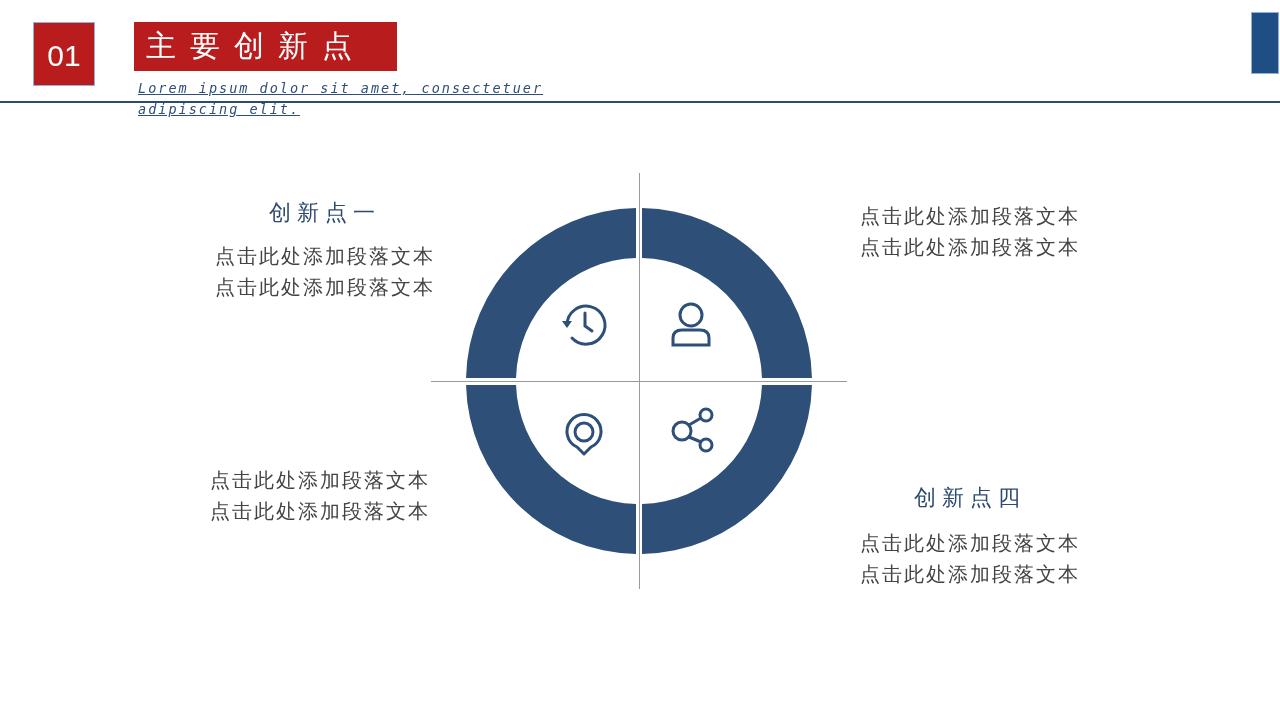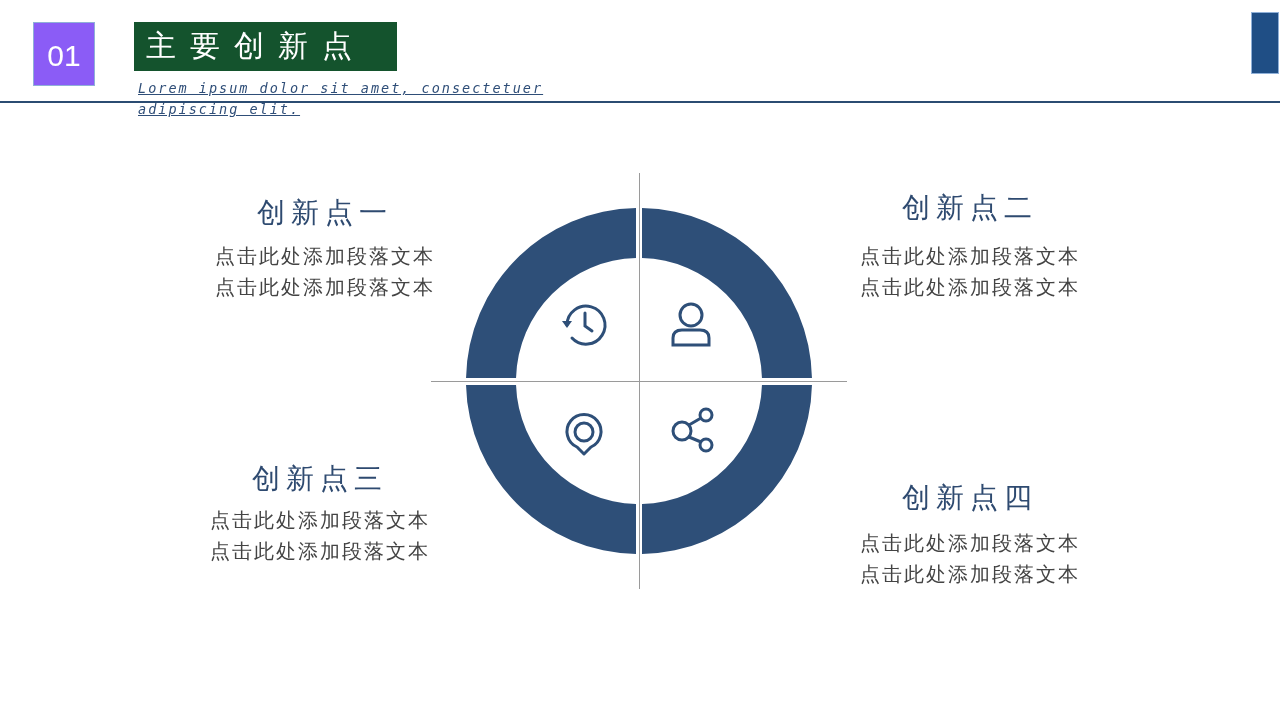"01" .num-box { background: #8b5cf6 -> #b91c1c }
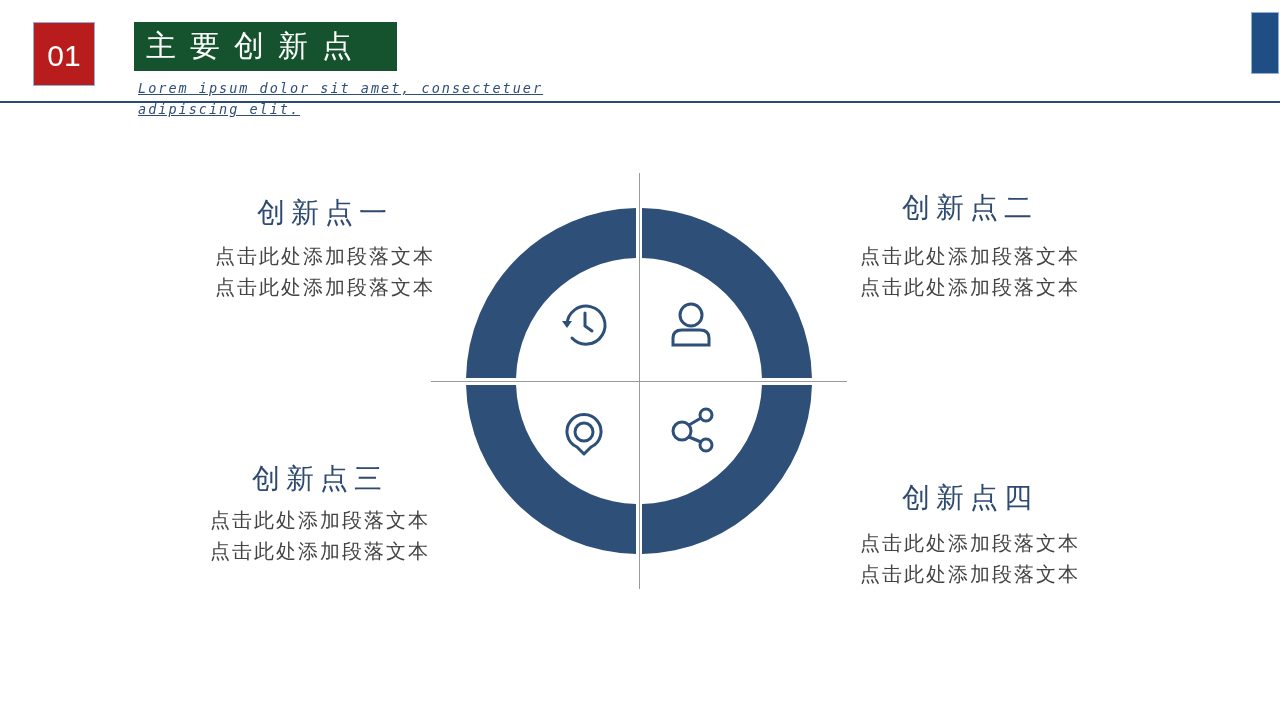"主要创新点" .title-box { background: #14532d -> #b91c1c }
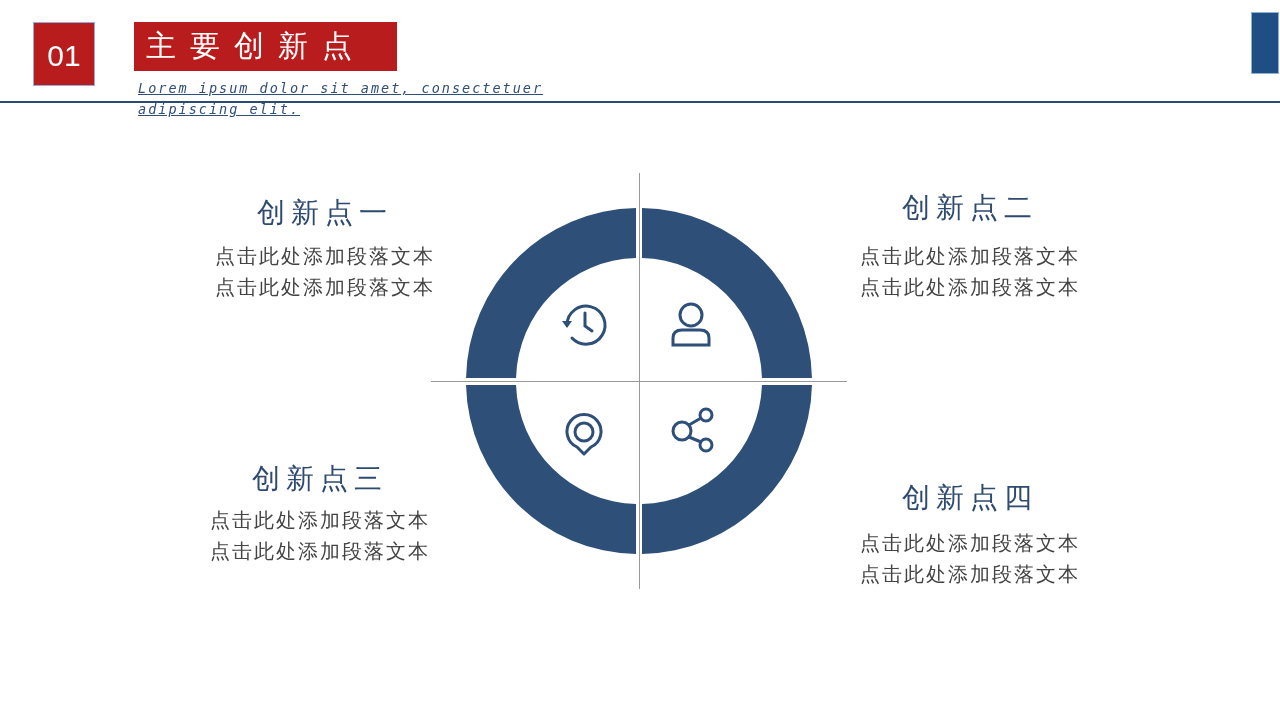"创新点一" .block .head { font-size: 28px -> 22px }
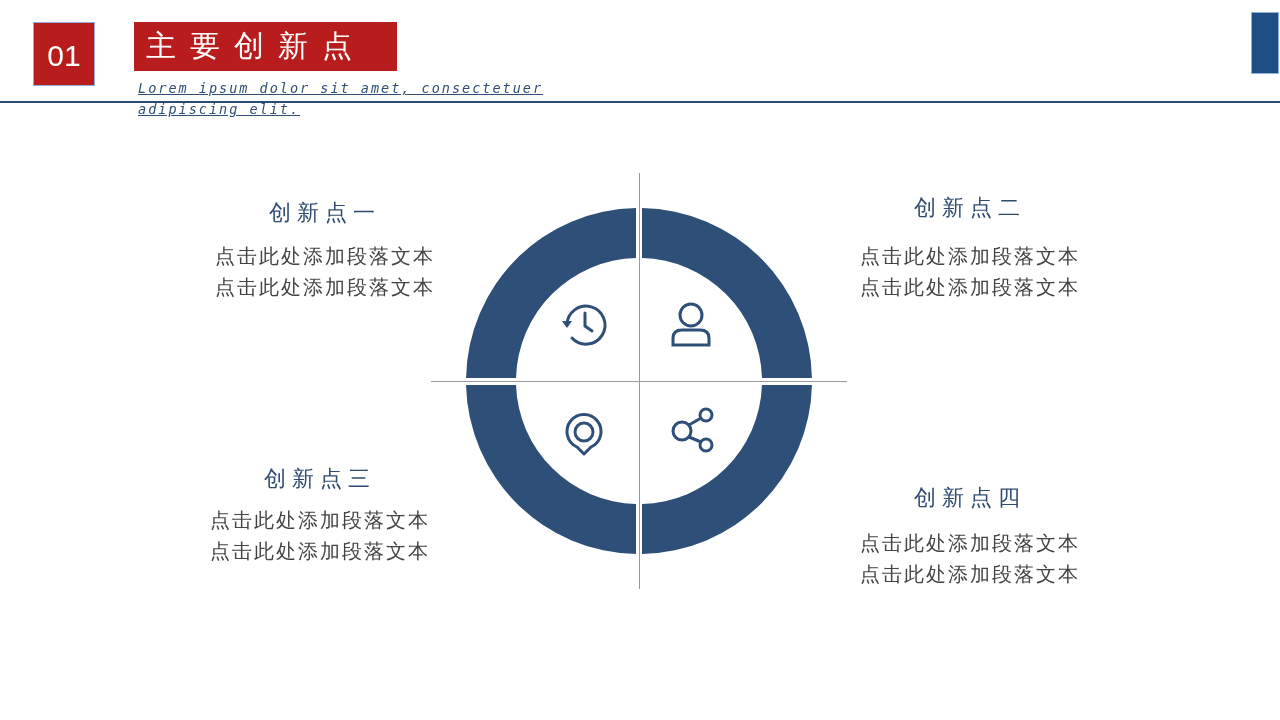"创新点二" div.head { html: <div>创新点二</div> -> none }
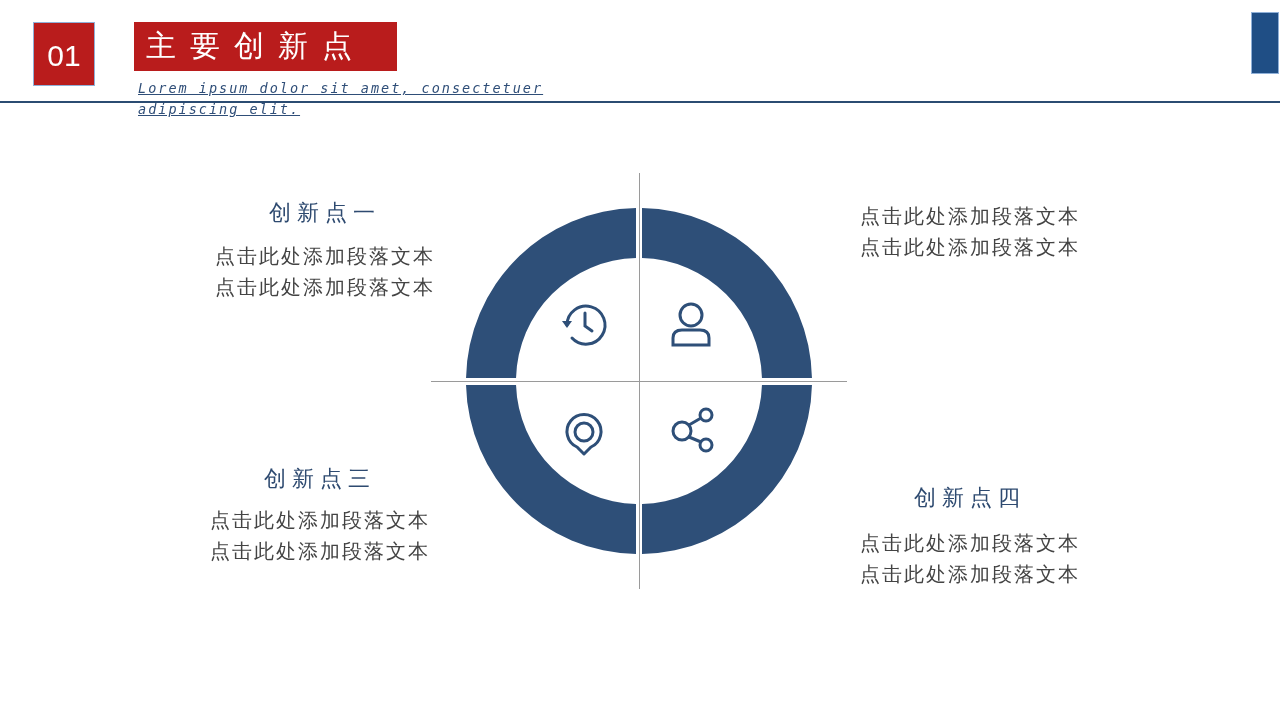"创新点三" div.head { html: <div>创新点三</div> -> none }
